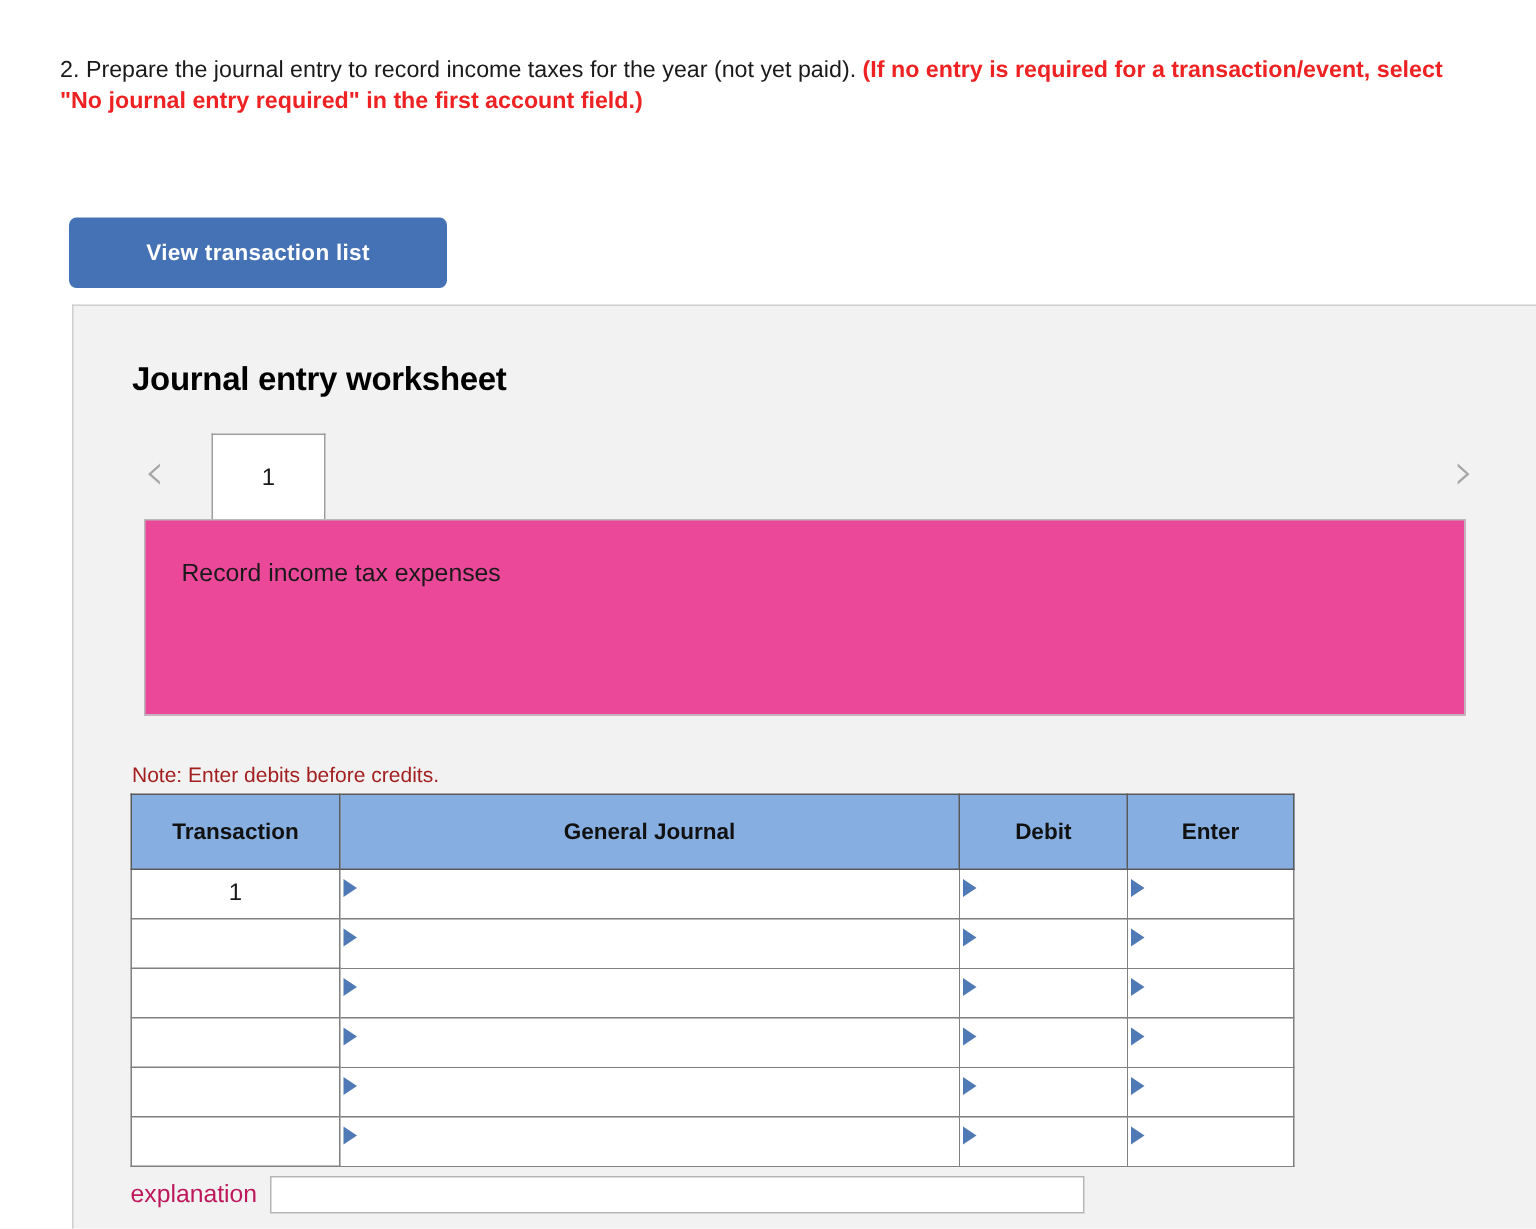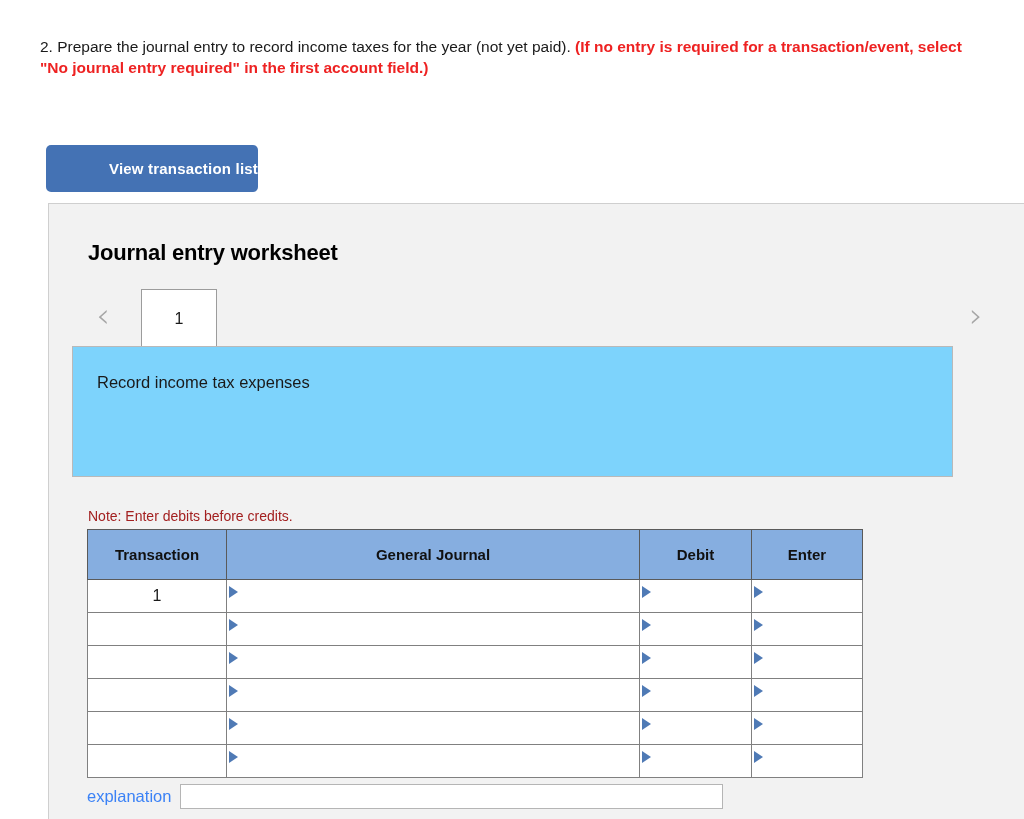"View transaction list" .view-btn { text-align: right -> center; width: 212px -> 252px }
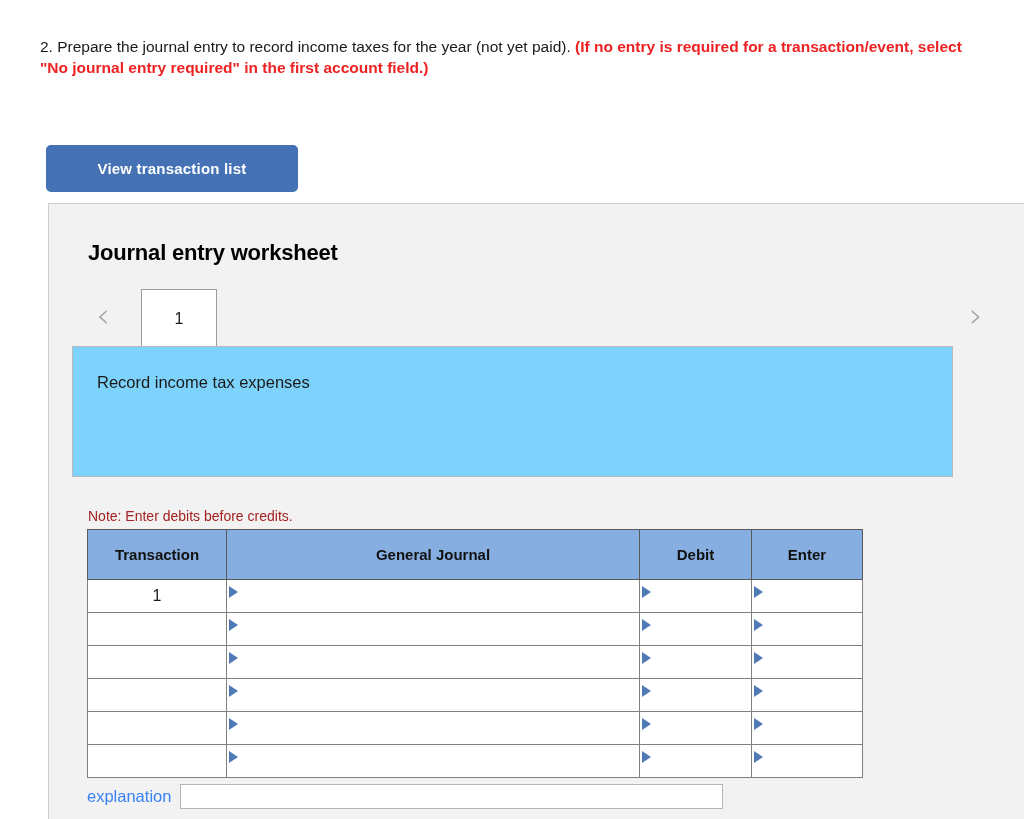"Record income tax expenses" .desc-box { background: #7dd3fc -> #ec4899; left: 72px -> 96px }
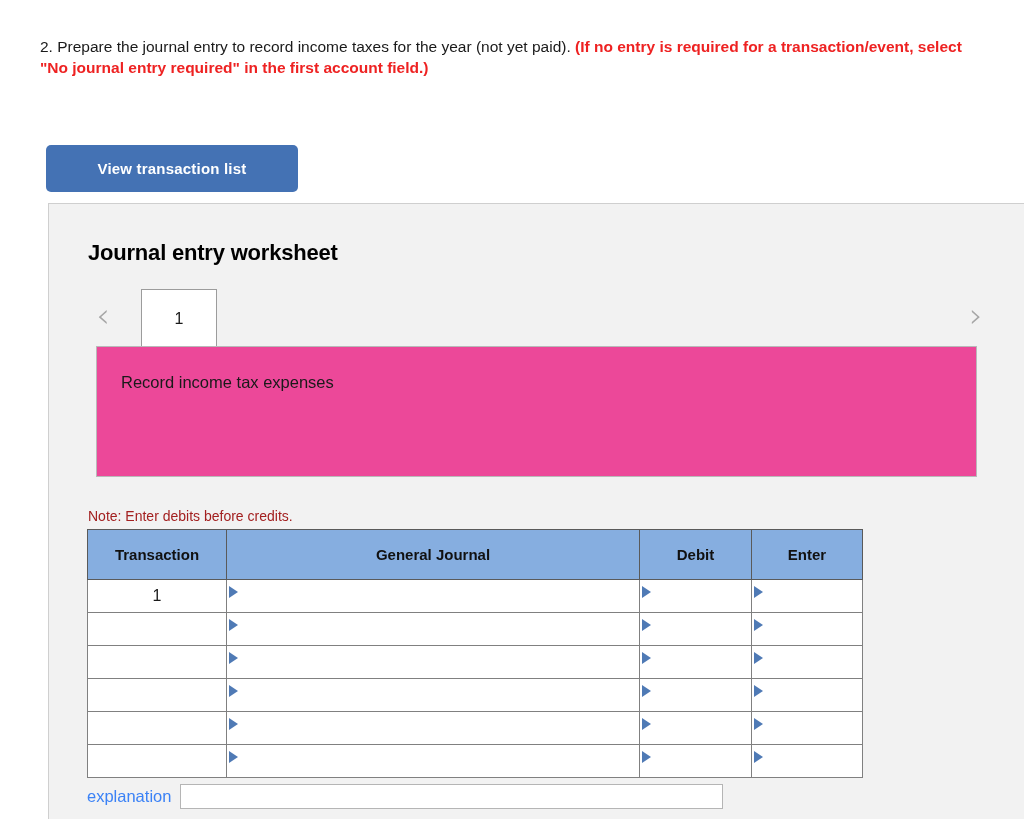"explanation" .expl-label { color: #3b82f6 -> #be185d }
